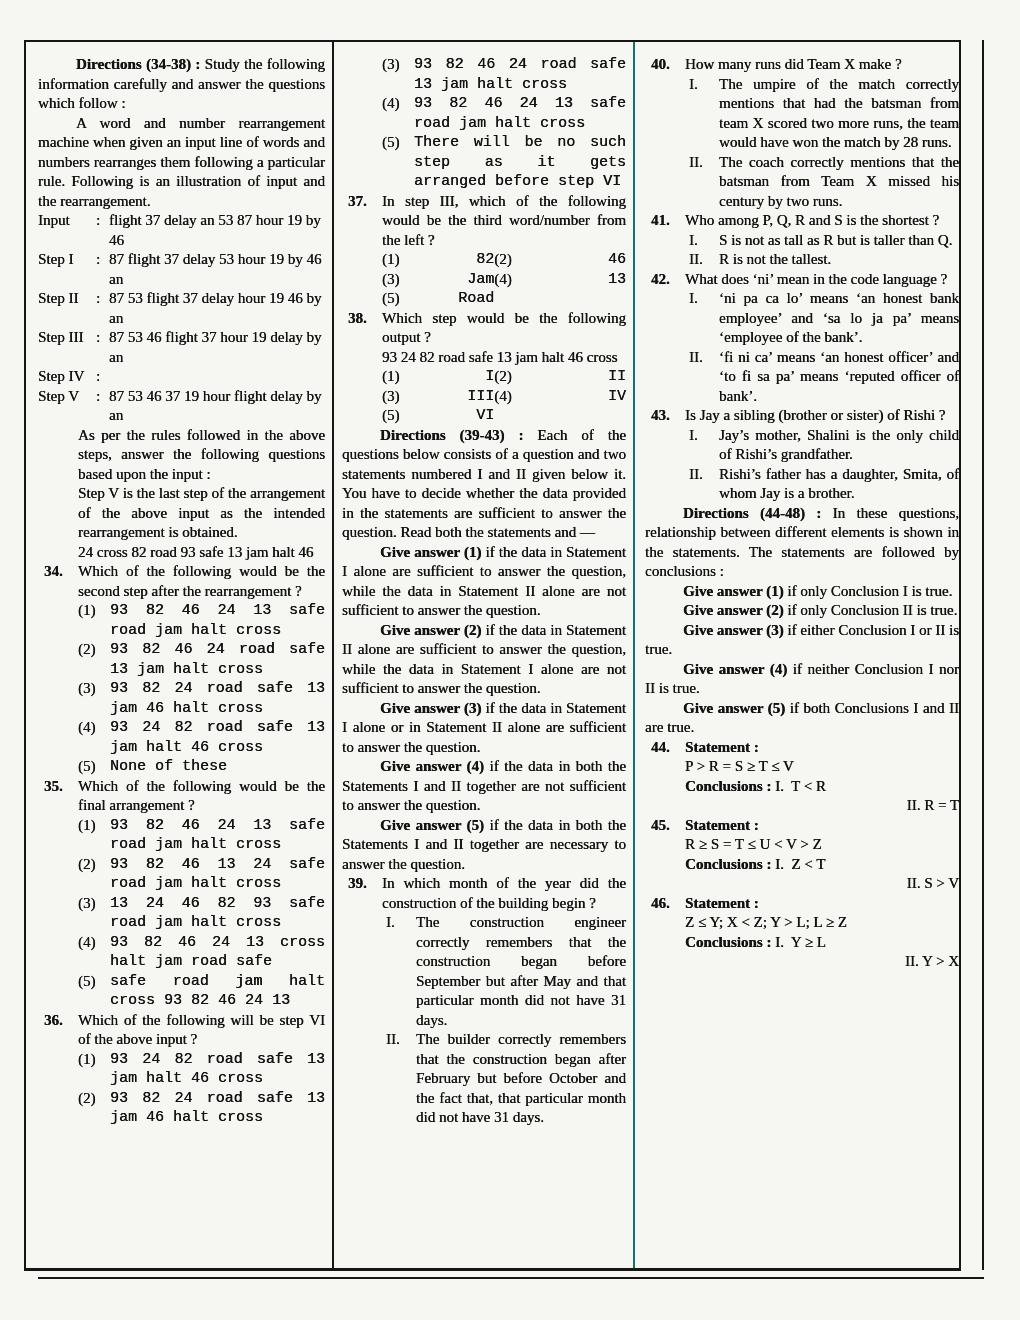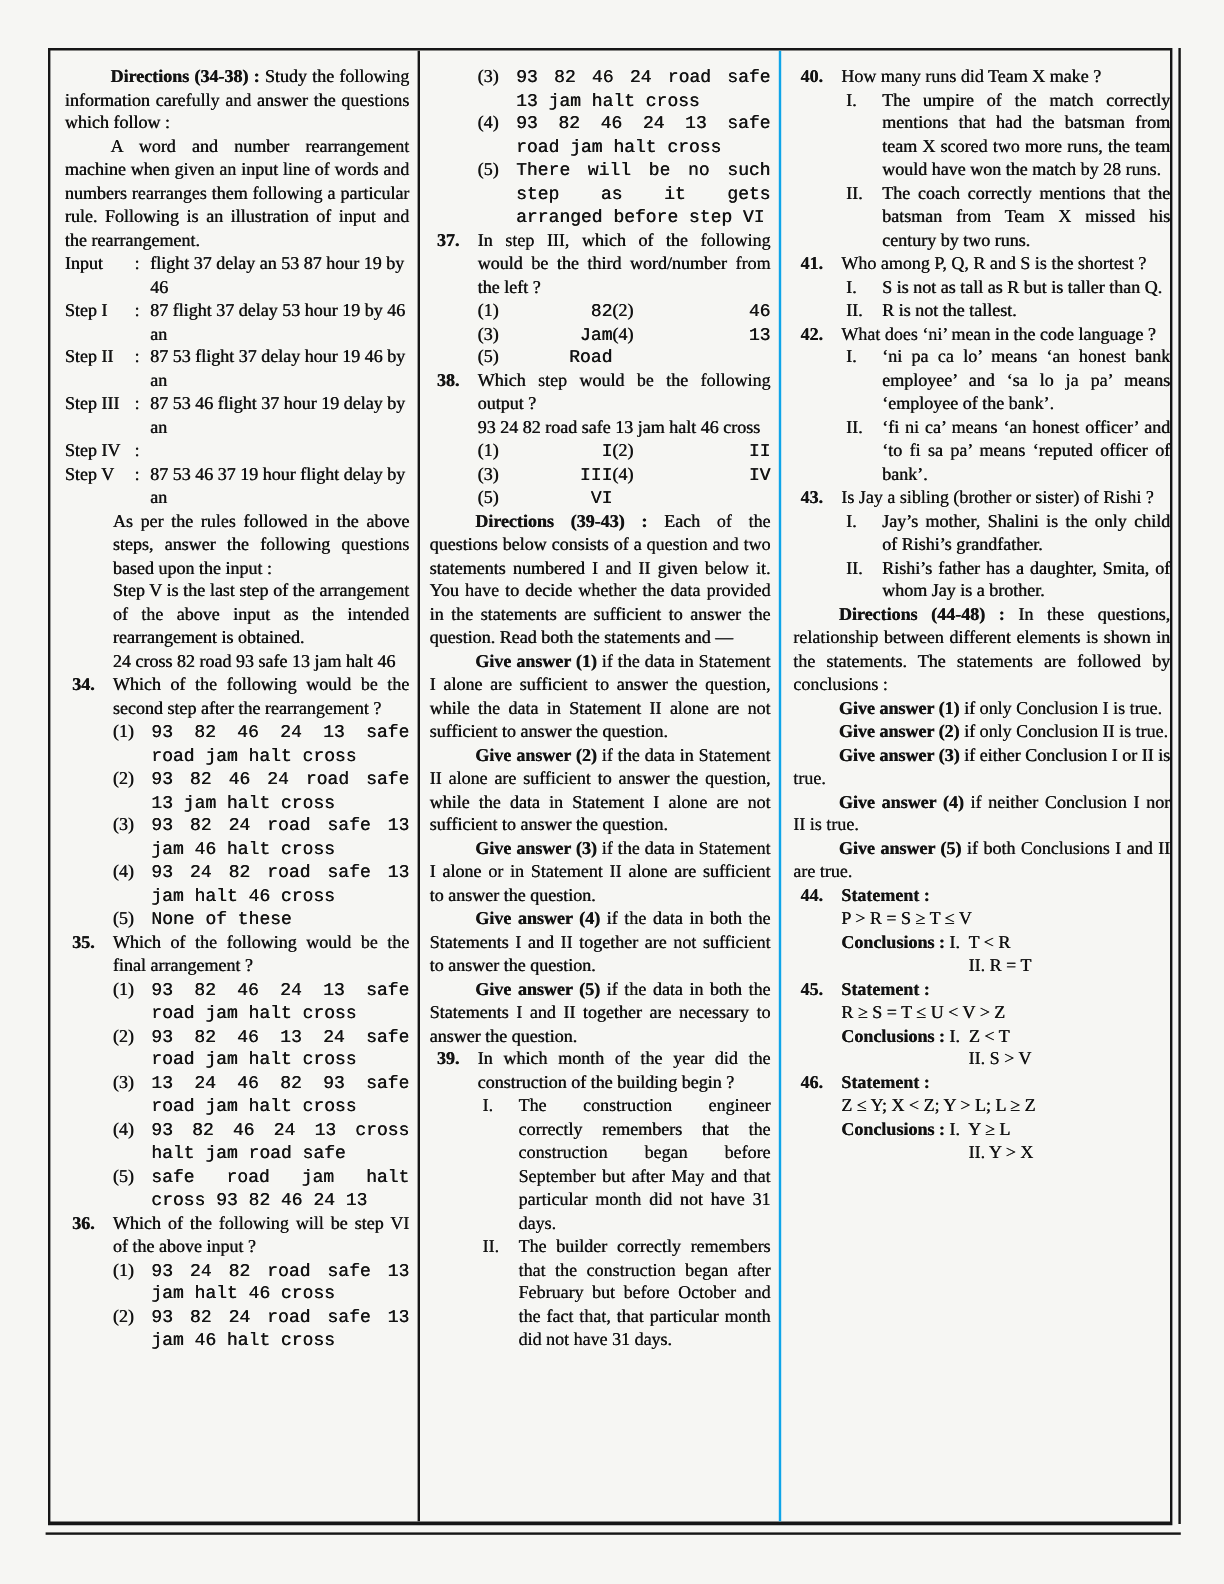"Directions (34-38) : Study the" .frame { left: 40px -> 24px }
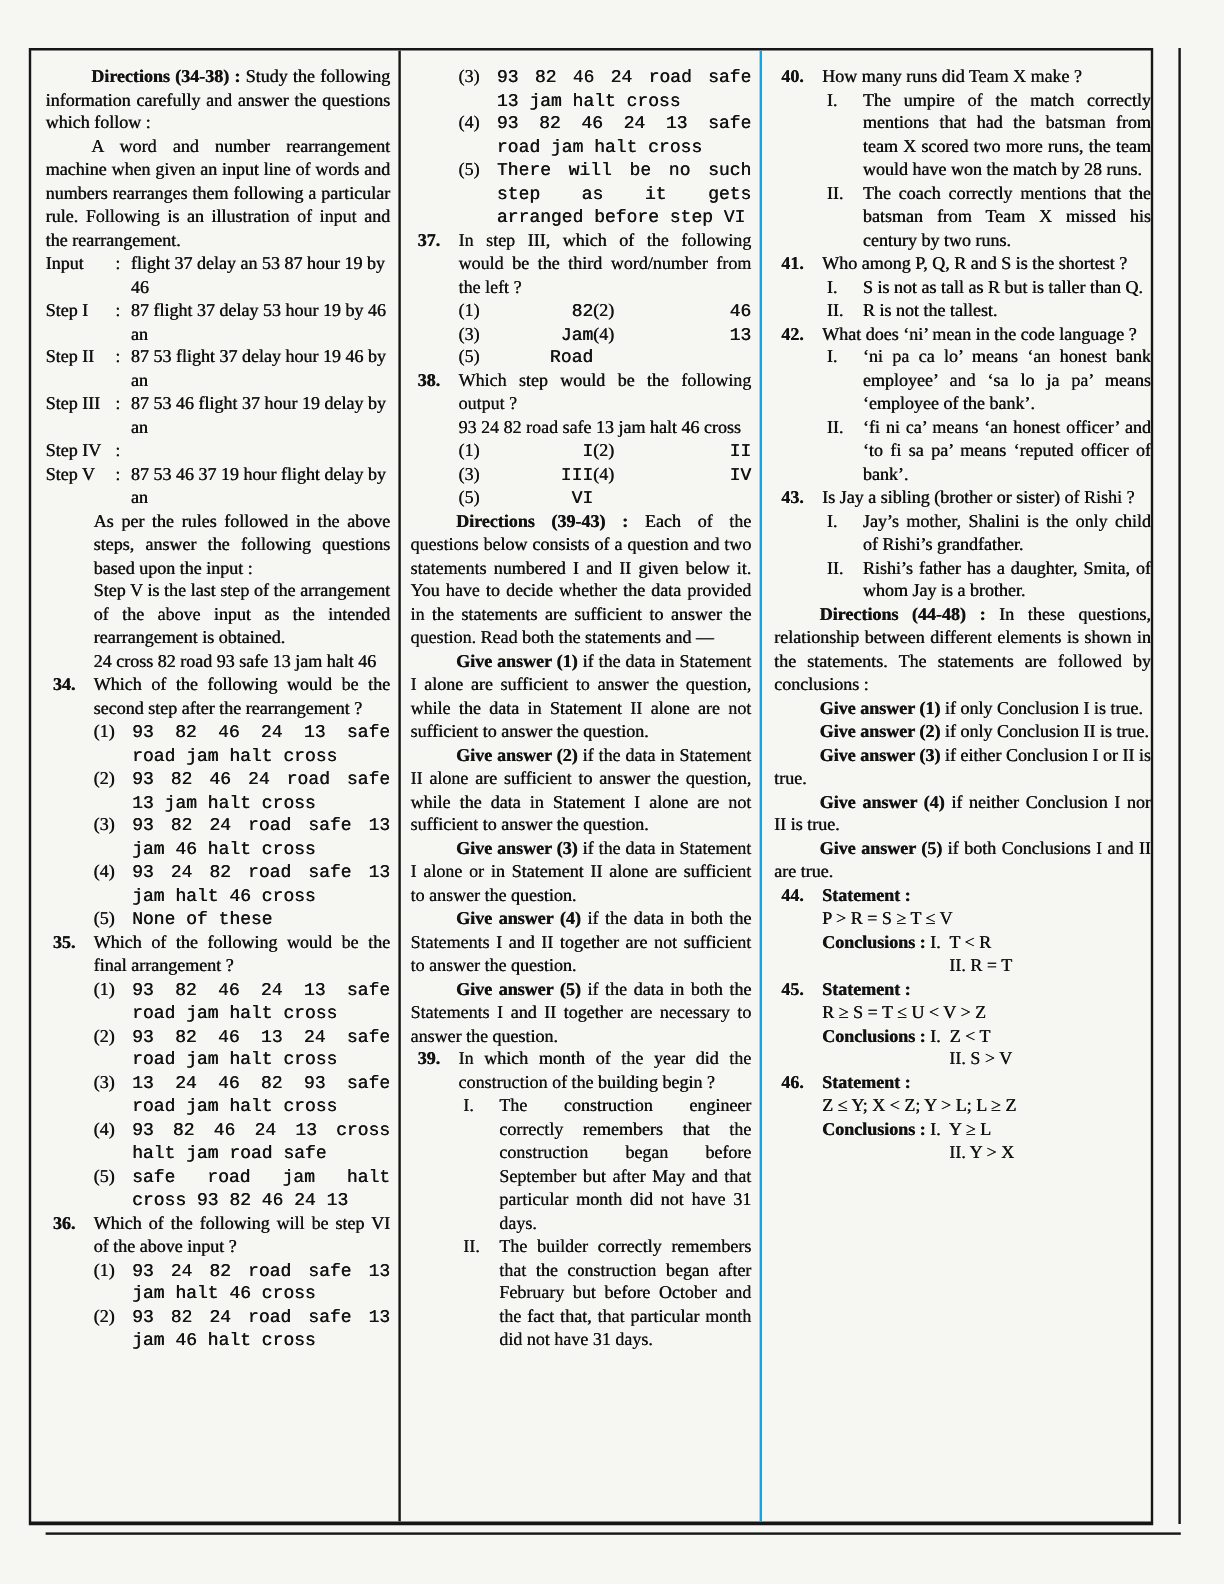"40." .col3 { border-left: 2px solid #0ea5e9 -> 2px solid #0f766e }
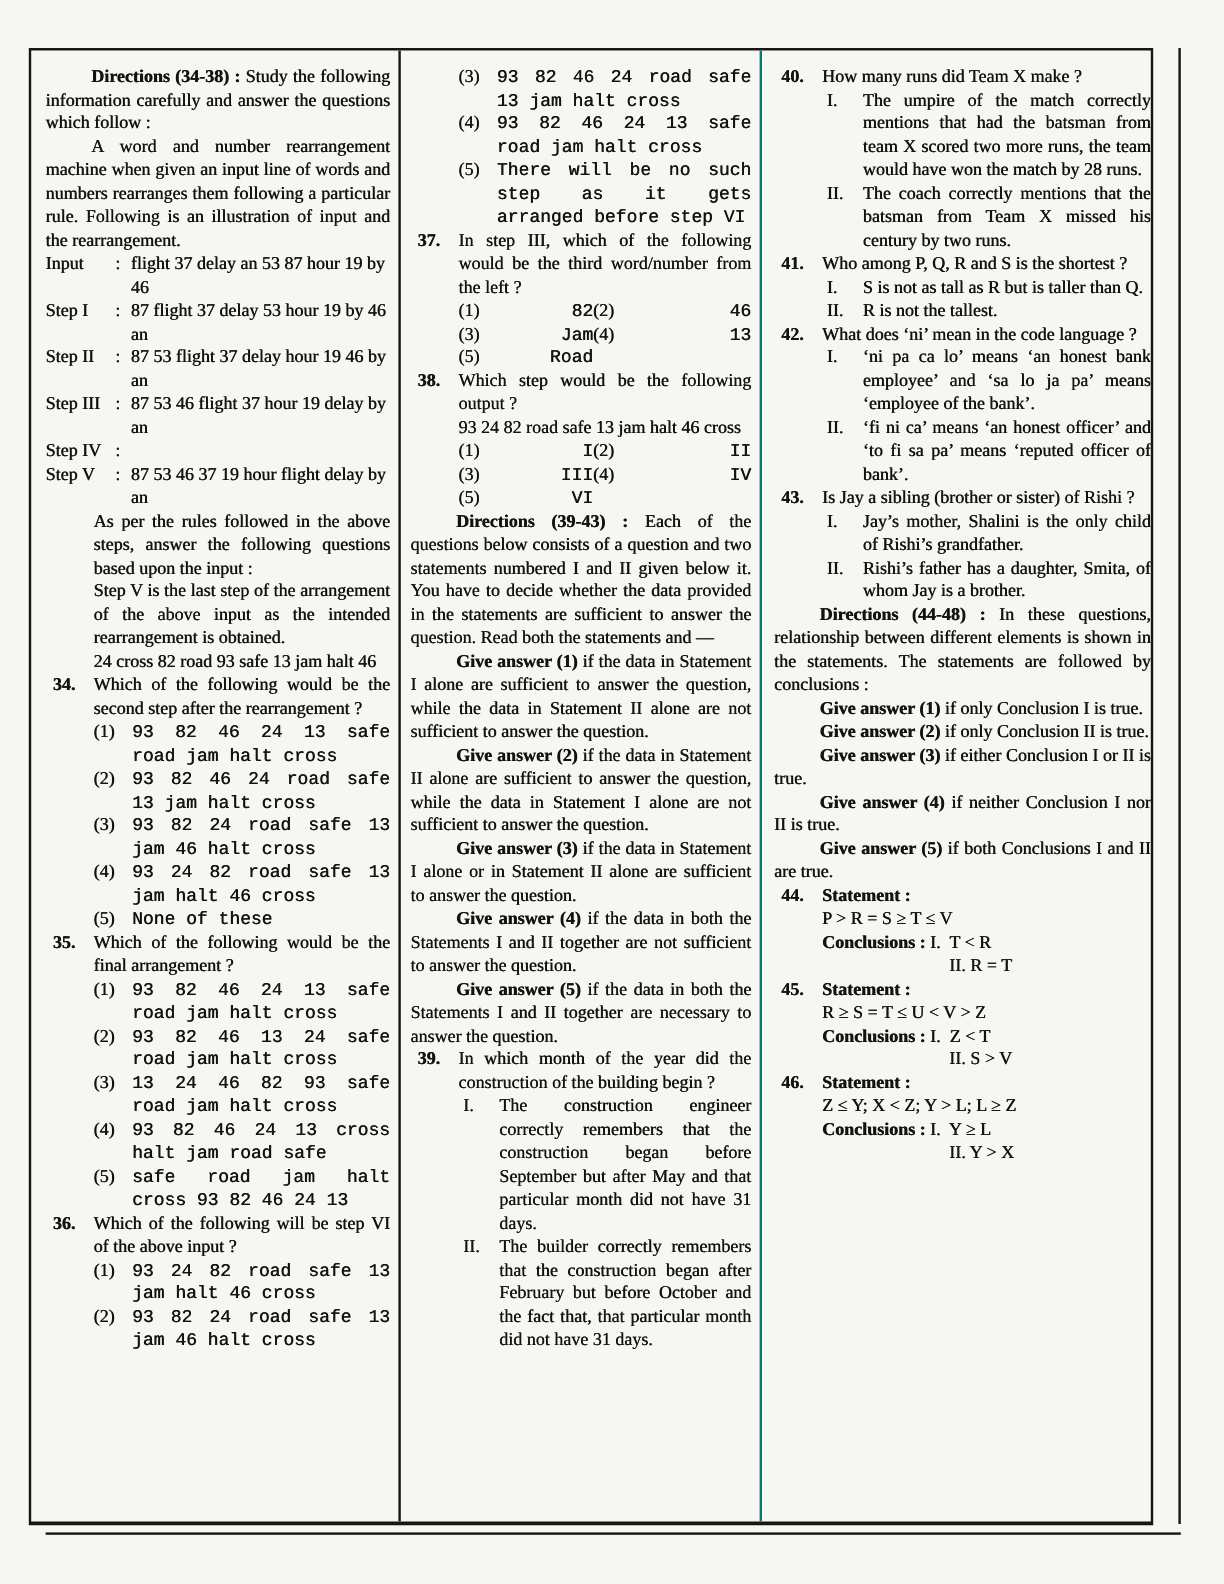"II. R = T" .conc2 { text-align: none -> right }
